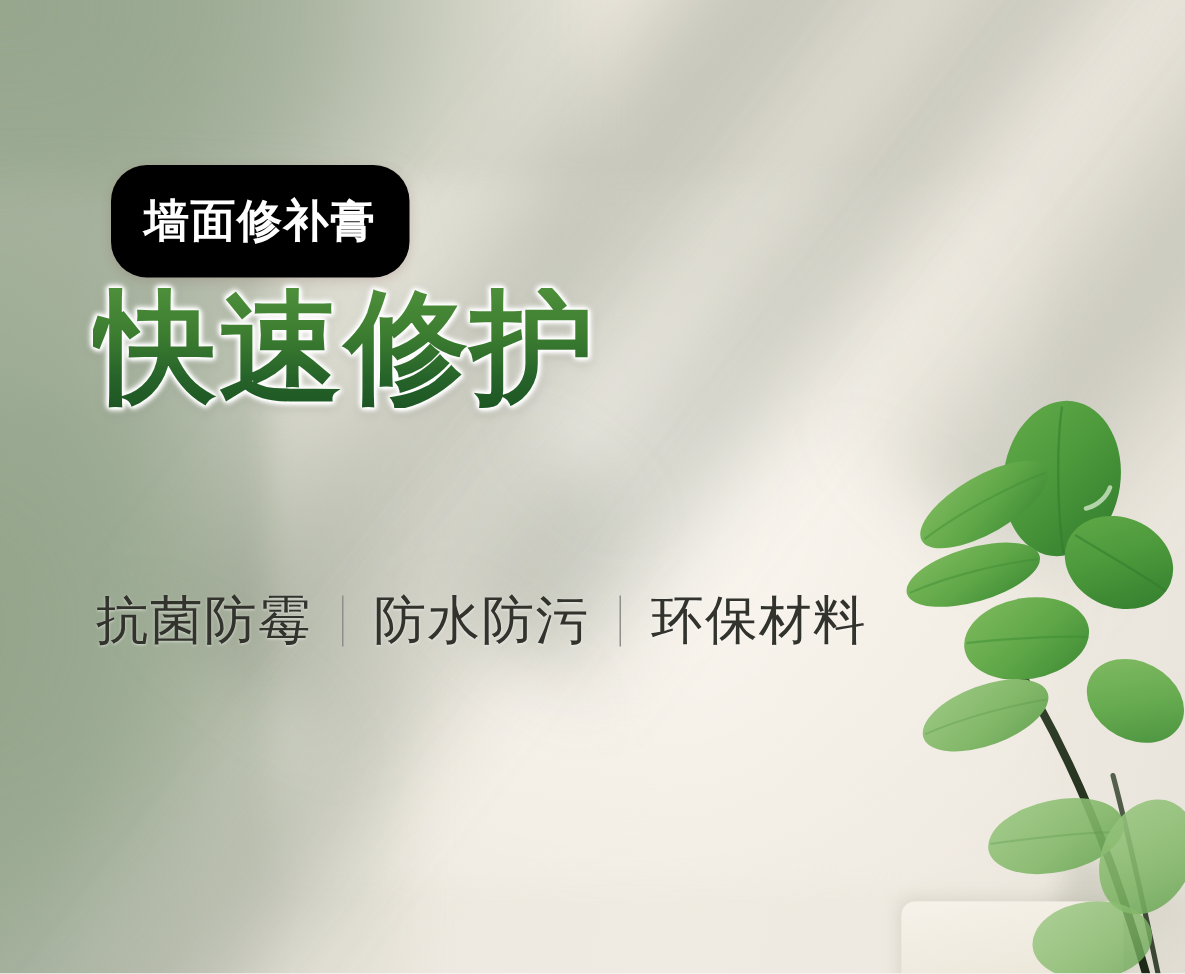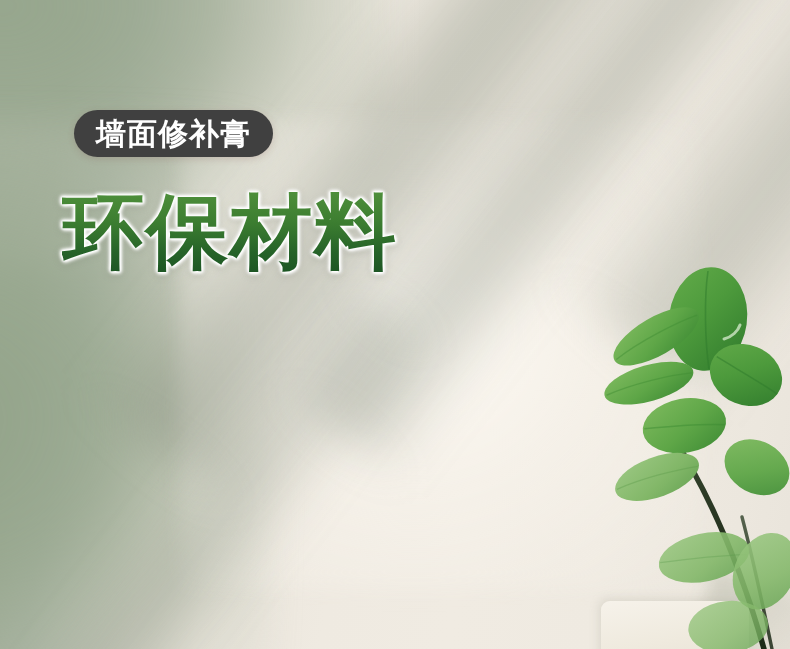"墙面修补膏" .badge { background: #404040 -> #000000; padding: 0 22px -> 14px 22px }
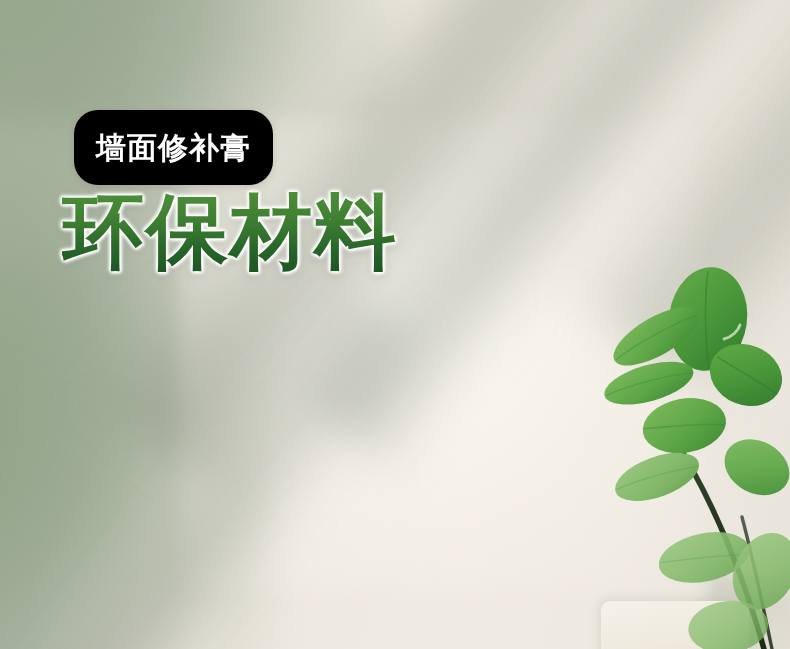"环保材料" div.headline-line { text: 环保材料 -> 快速修护 }
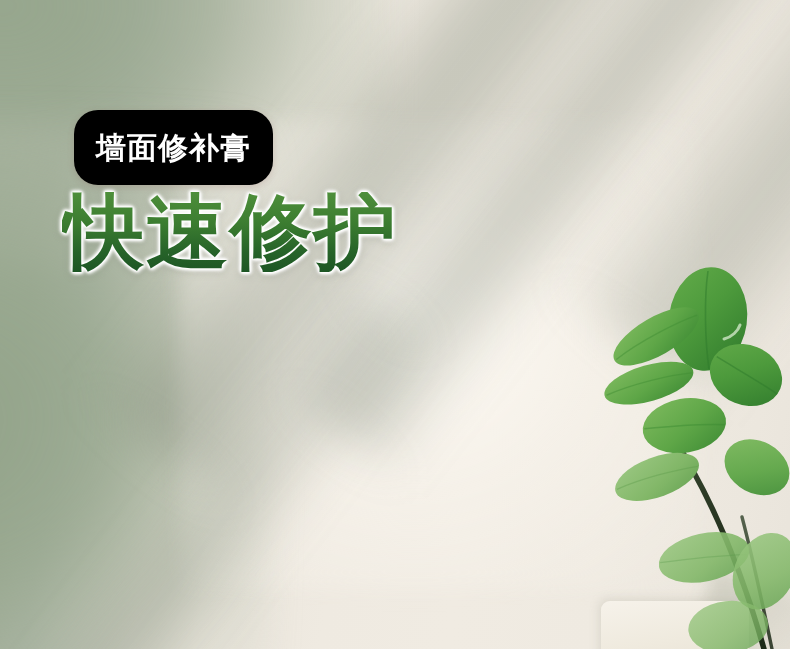"抗菌防霉" div.subtitle { html: none -> <div> <span>抗菌防霉</span> <span></span> <span>防水防污</span> <span></span> <span>环保材料</span> </div> }
